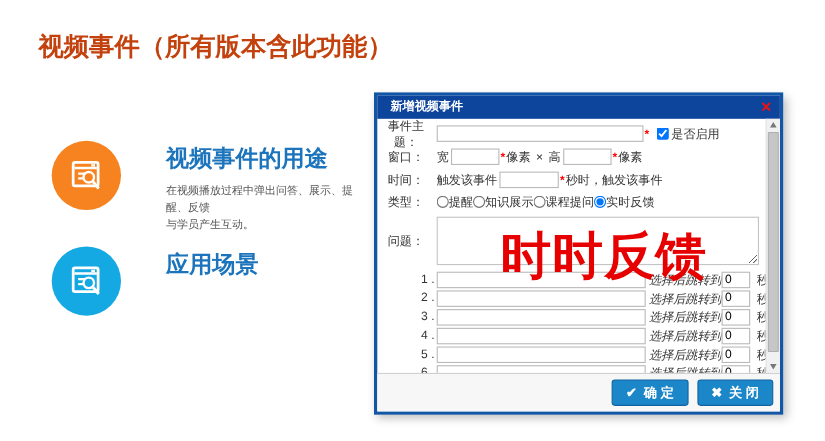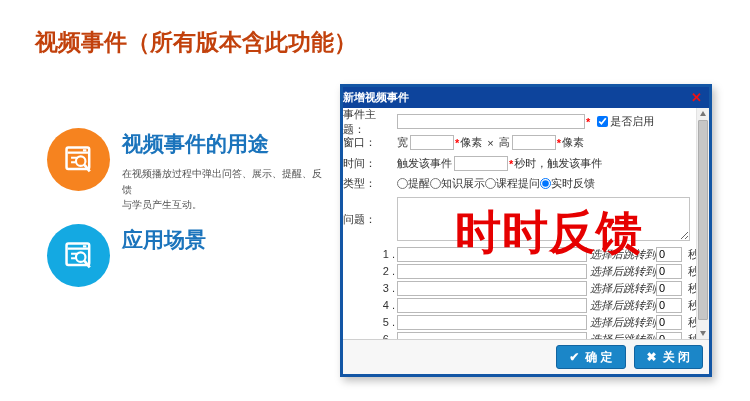"新增视频事件" .modal-titlebar { padding-left: 0 -> 12px }
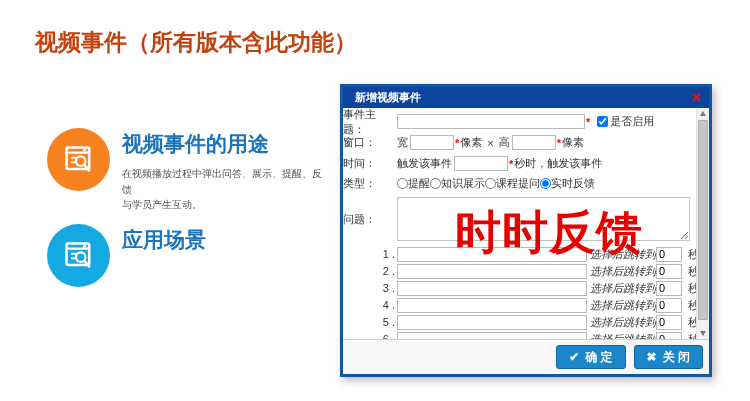"事件主题：" .flabel { text-align: left -> center }
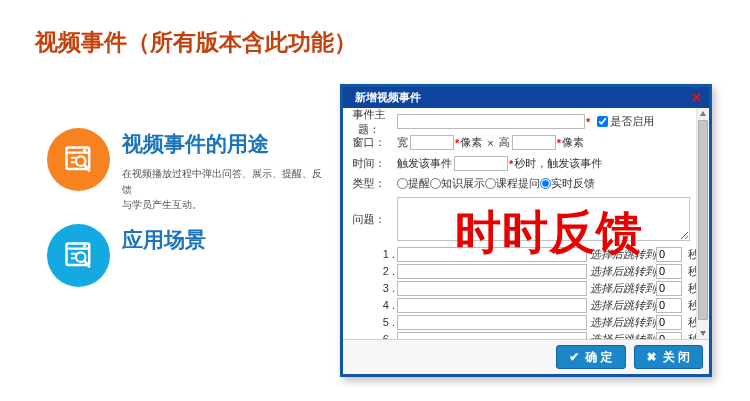"视频事件的用途" .feature-text { margin-left: 75px -> 104px }
